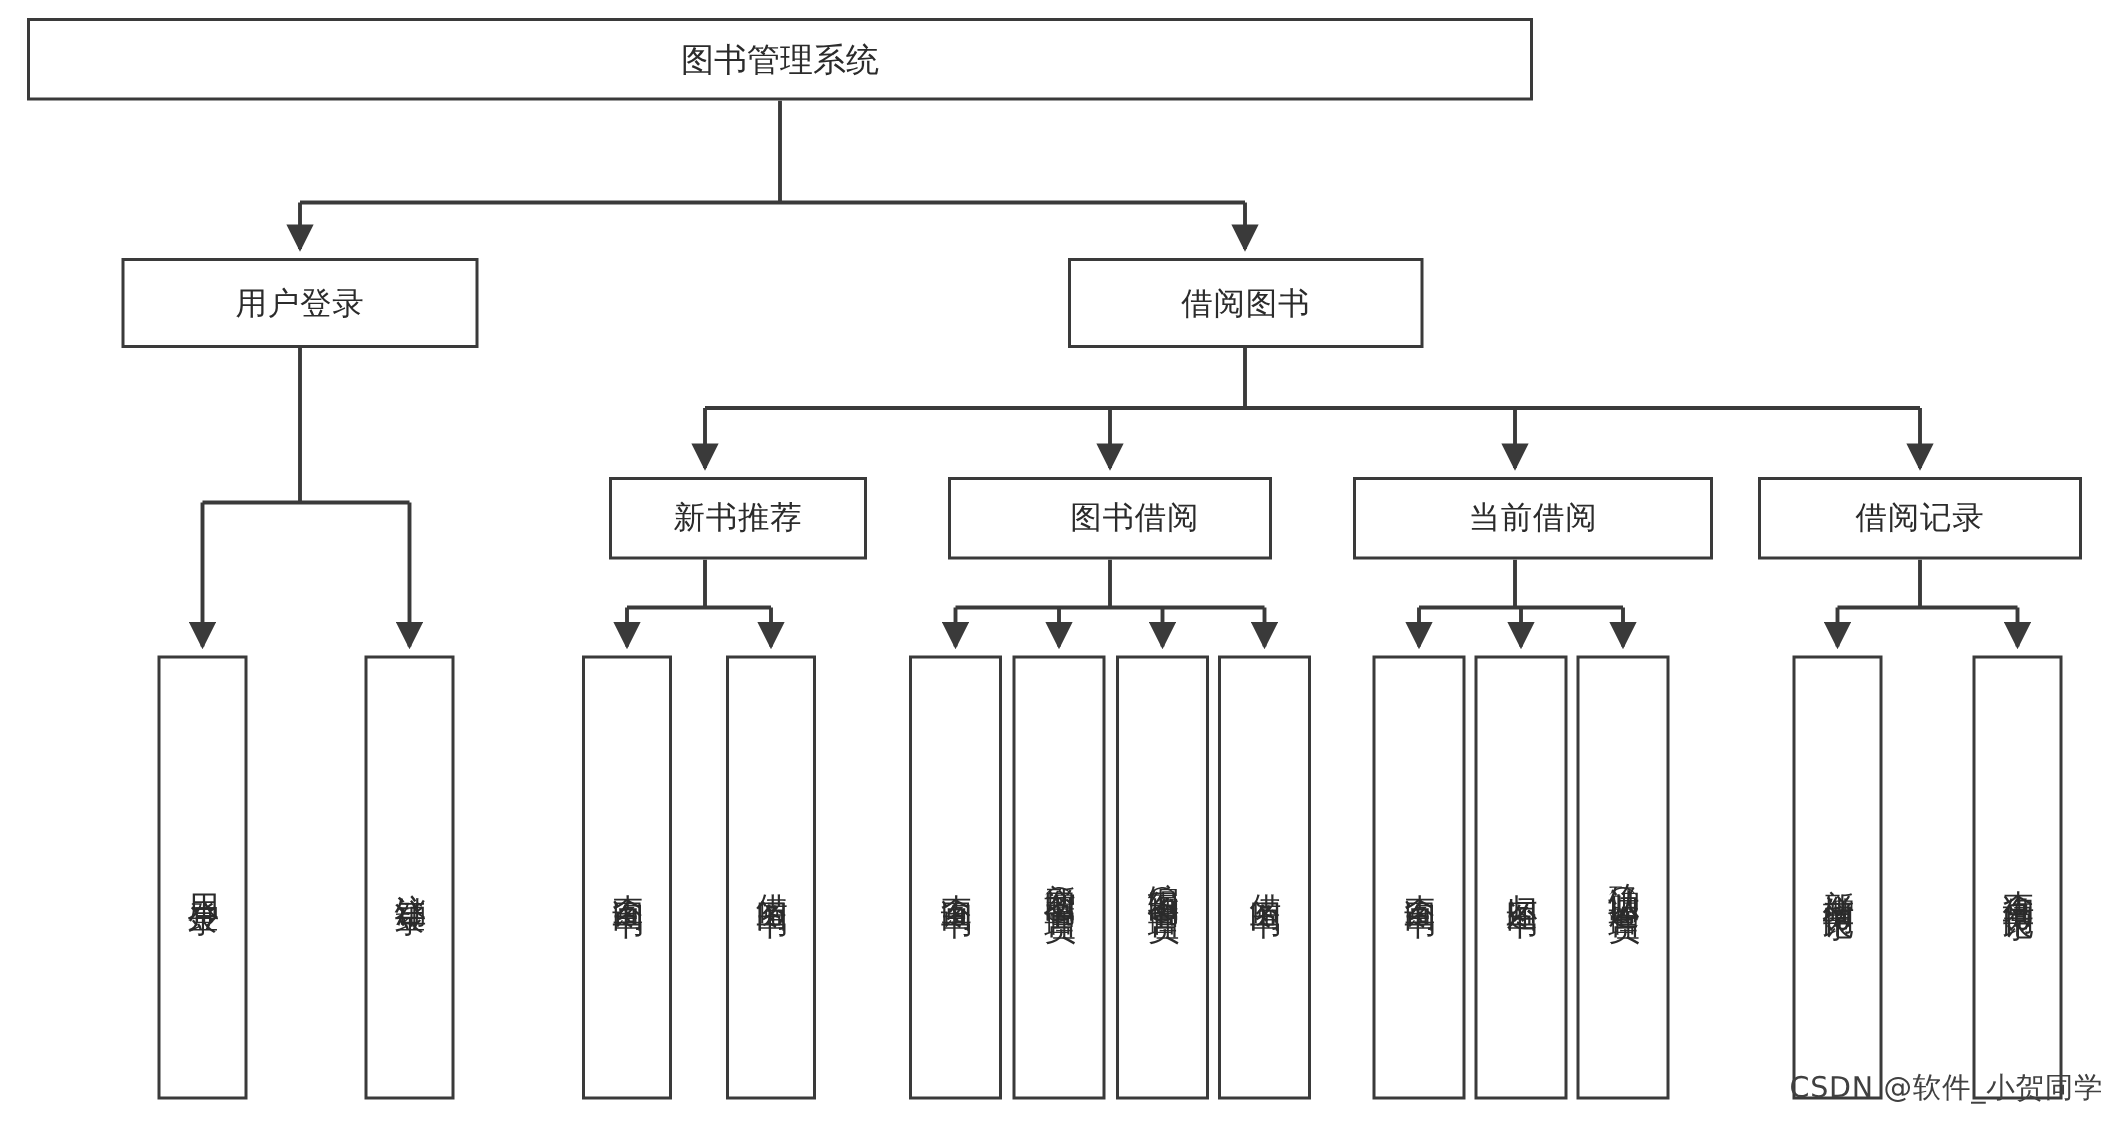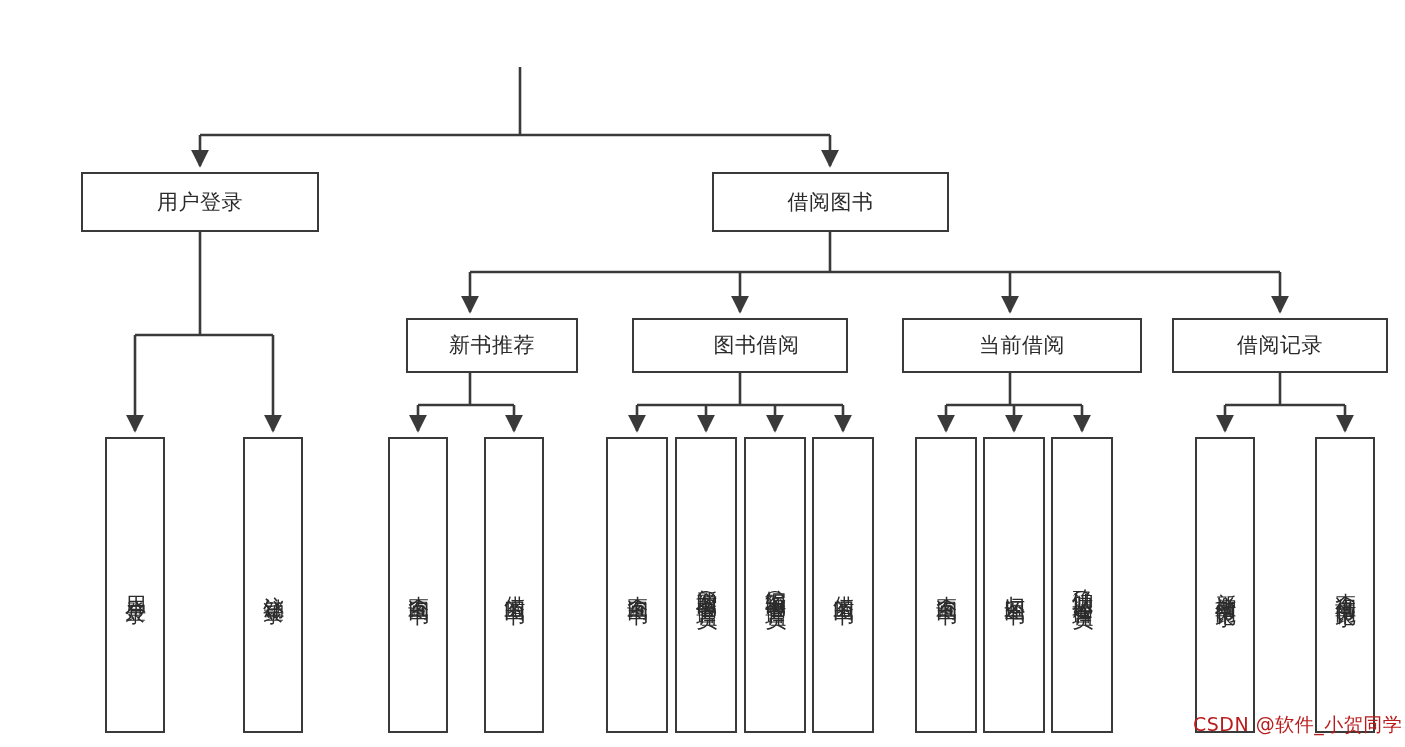"图书管理系统" div.node { html: none -> <div> <span>图书管理系统</span> </div> }
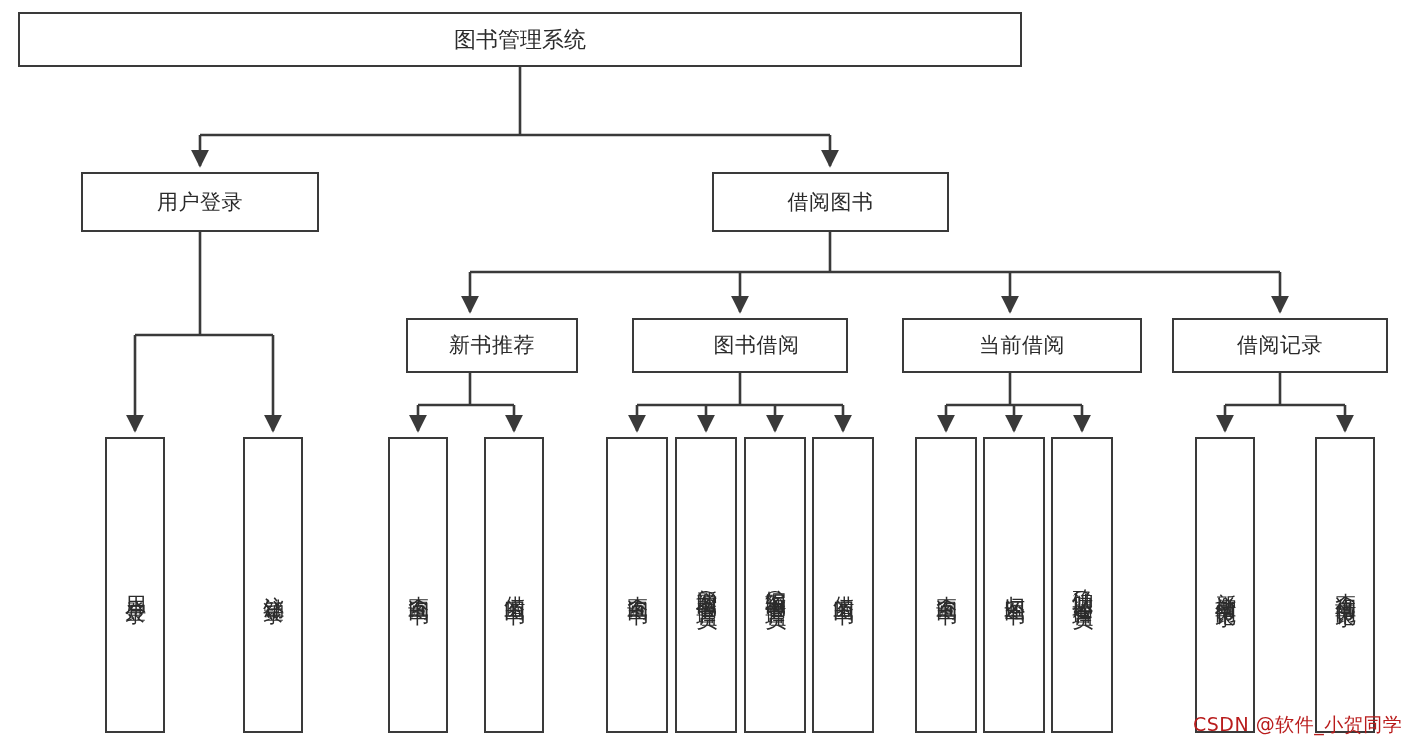"CSDN @软件_小贺同学" .watermark { color: #b91c1c -> #404040 }
